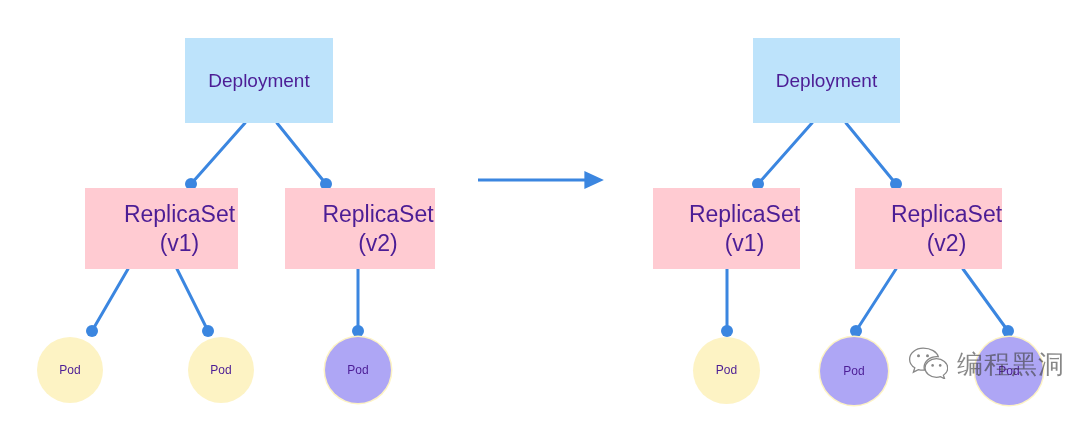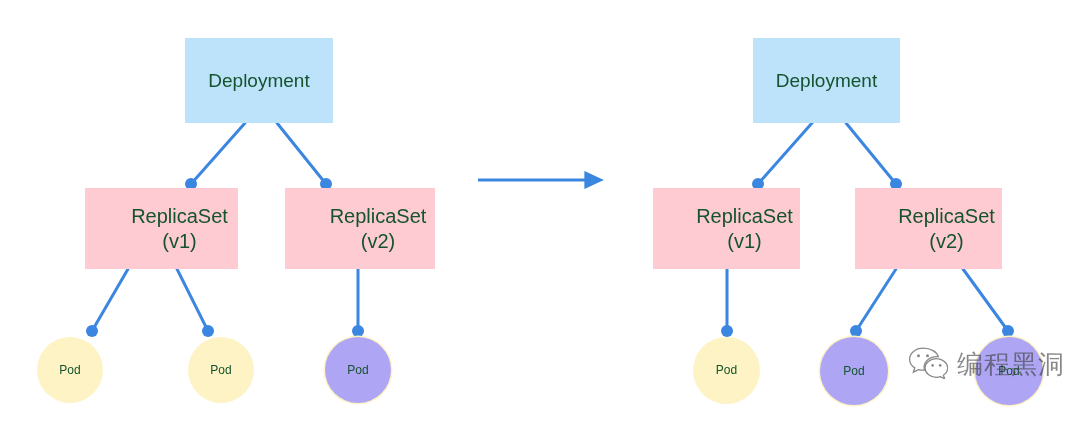"Deployment" .node { color: #14532d -> #4c1d95 }
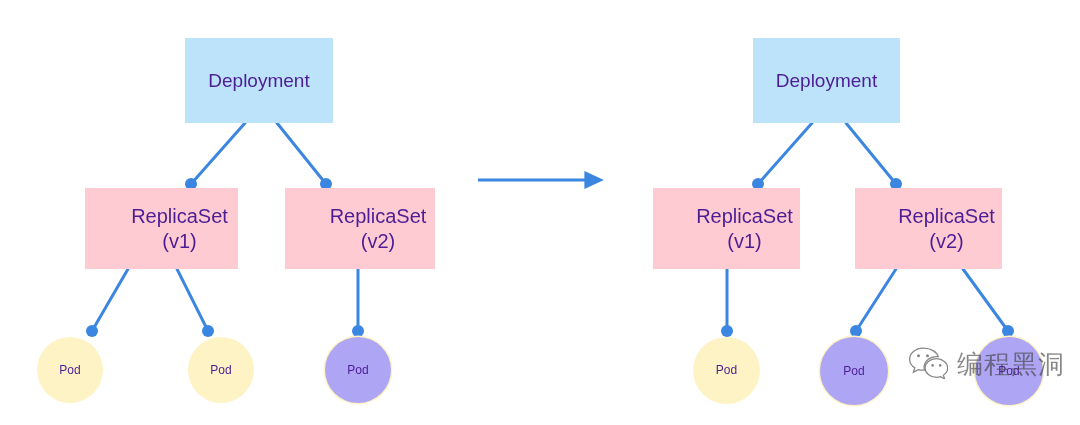"ReplicaSet" .box-replicaset { font-size: 20px -> 23px }
